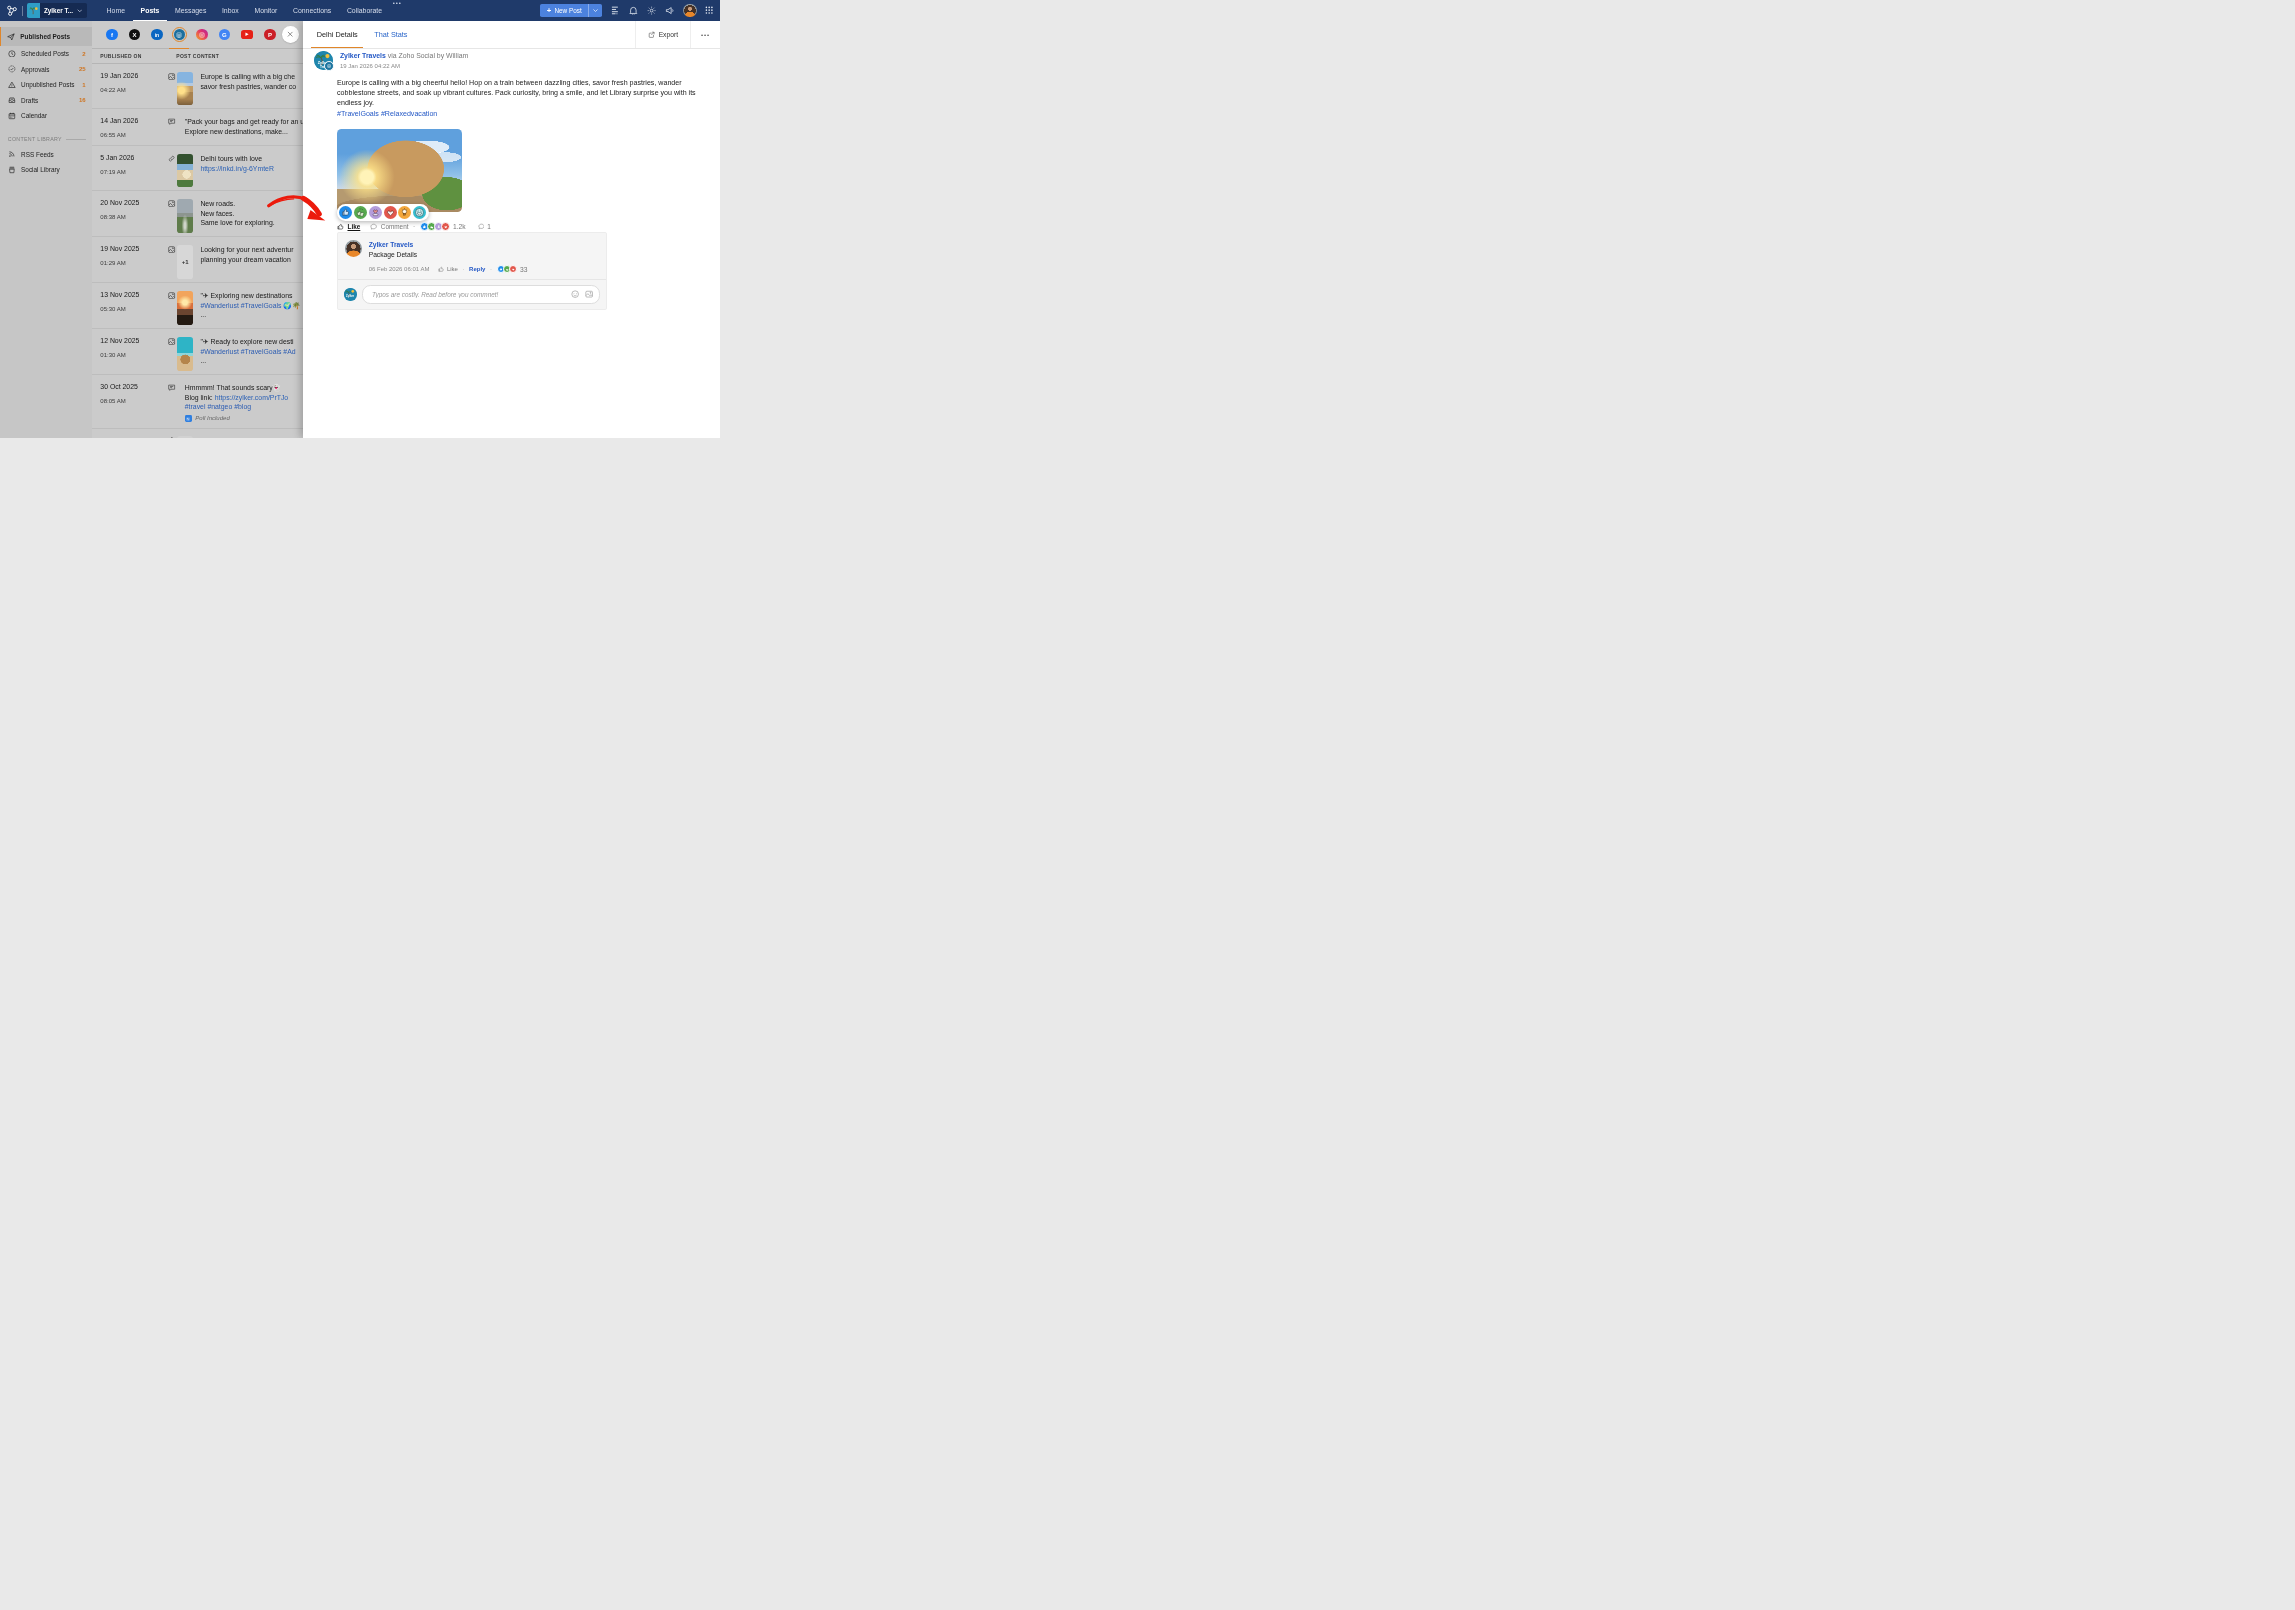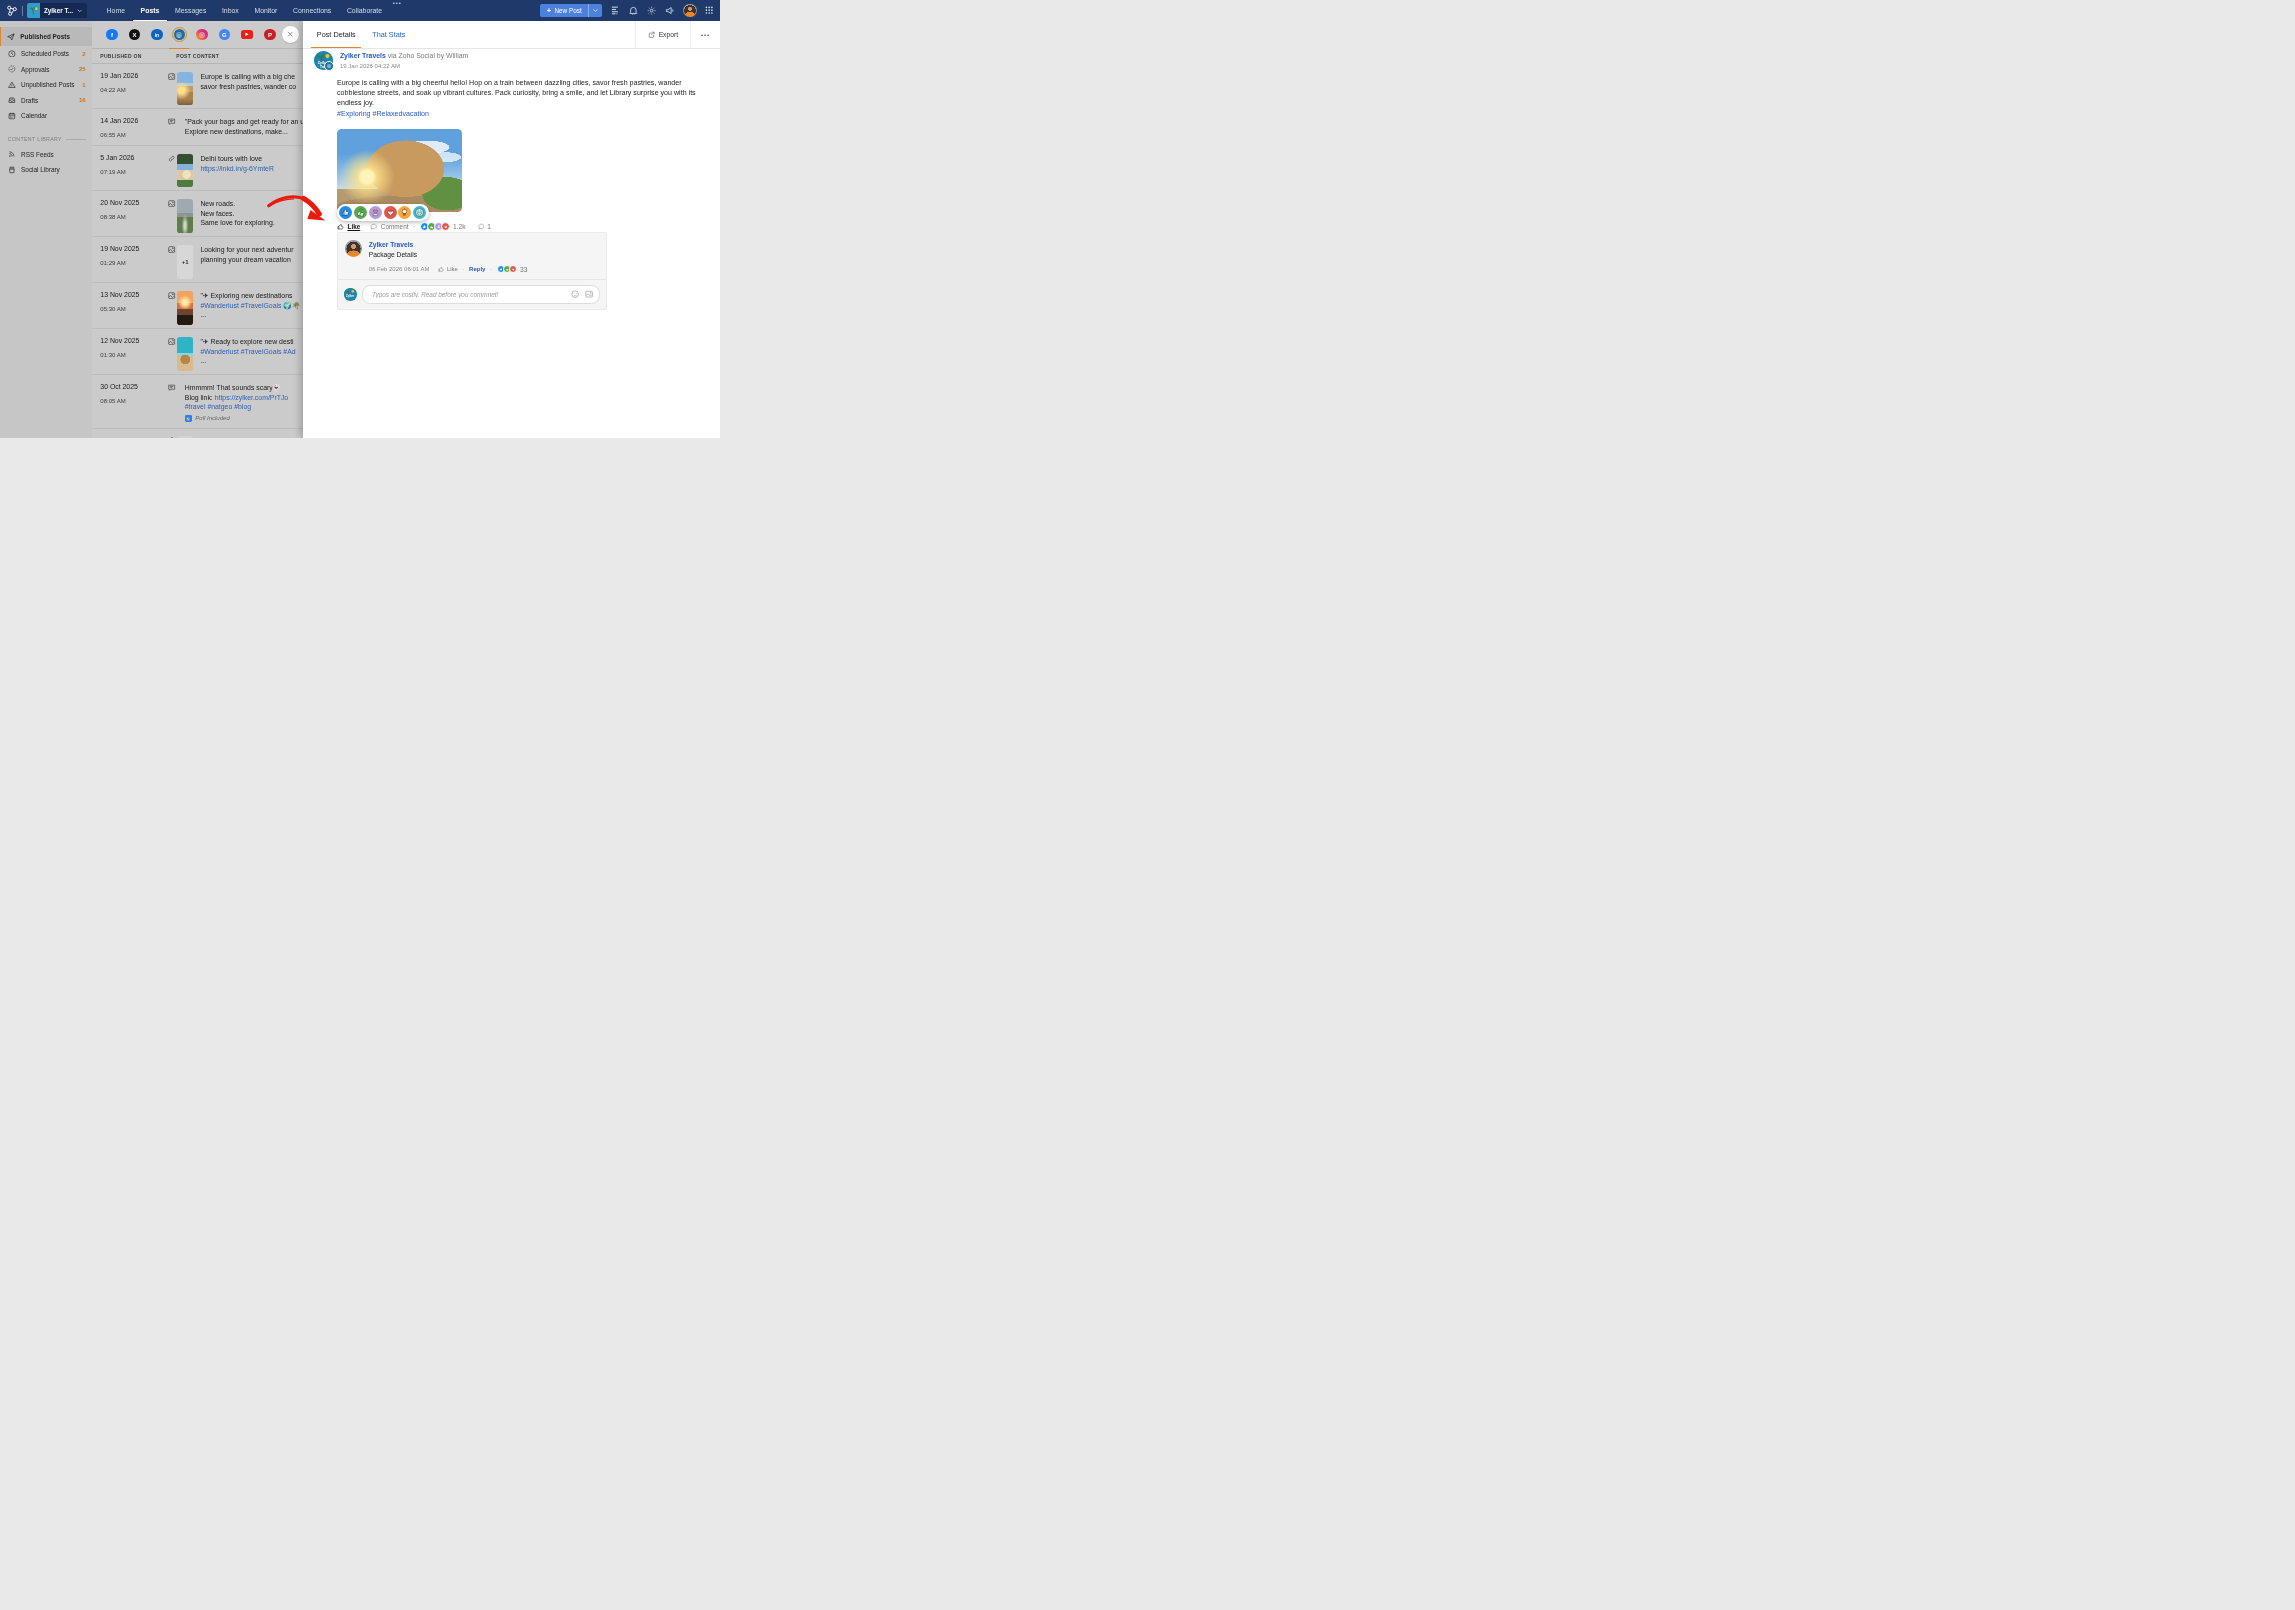"Post Details" span.dtab { text: Post -> Delhi }
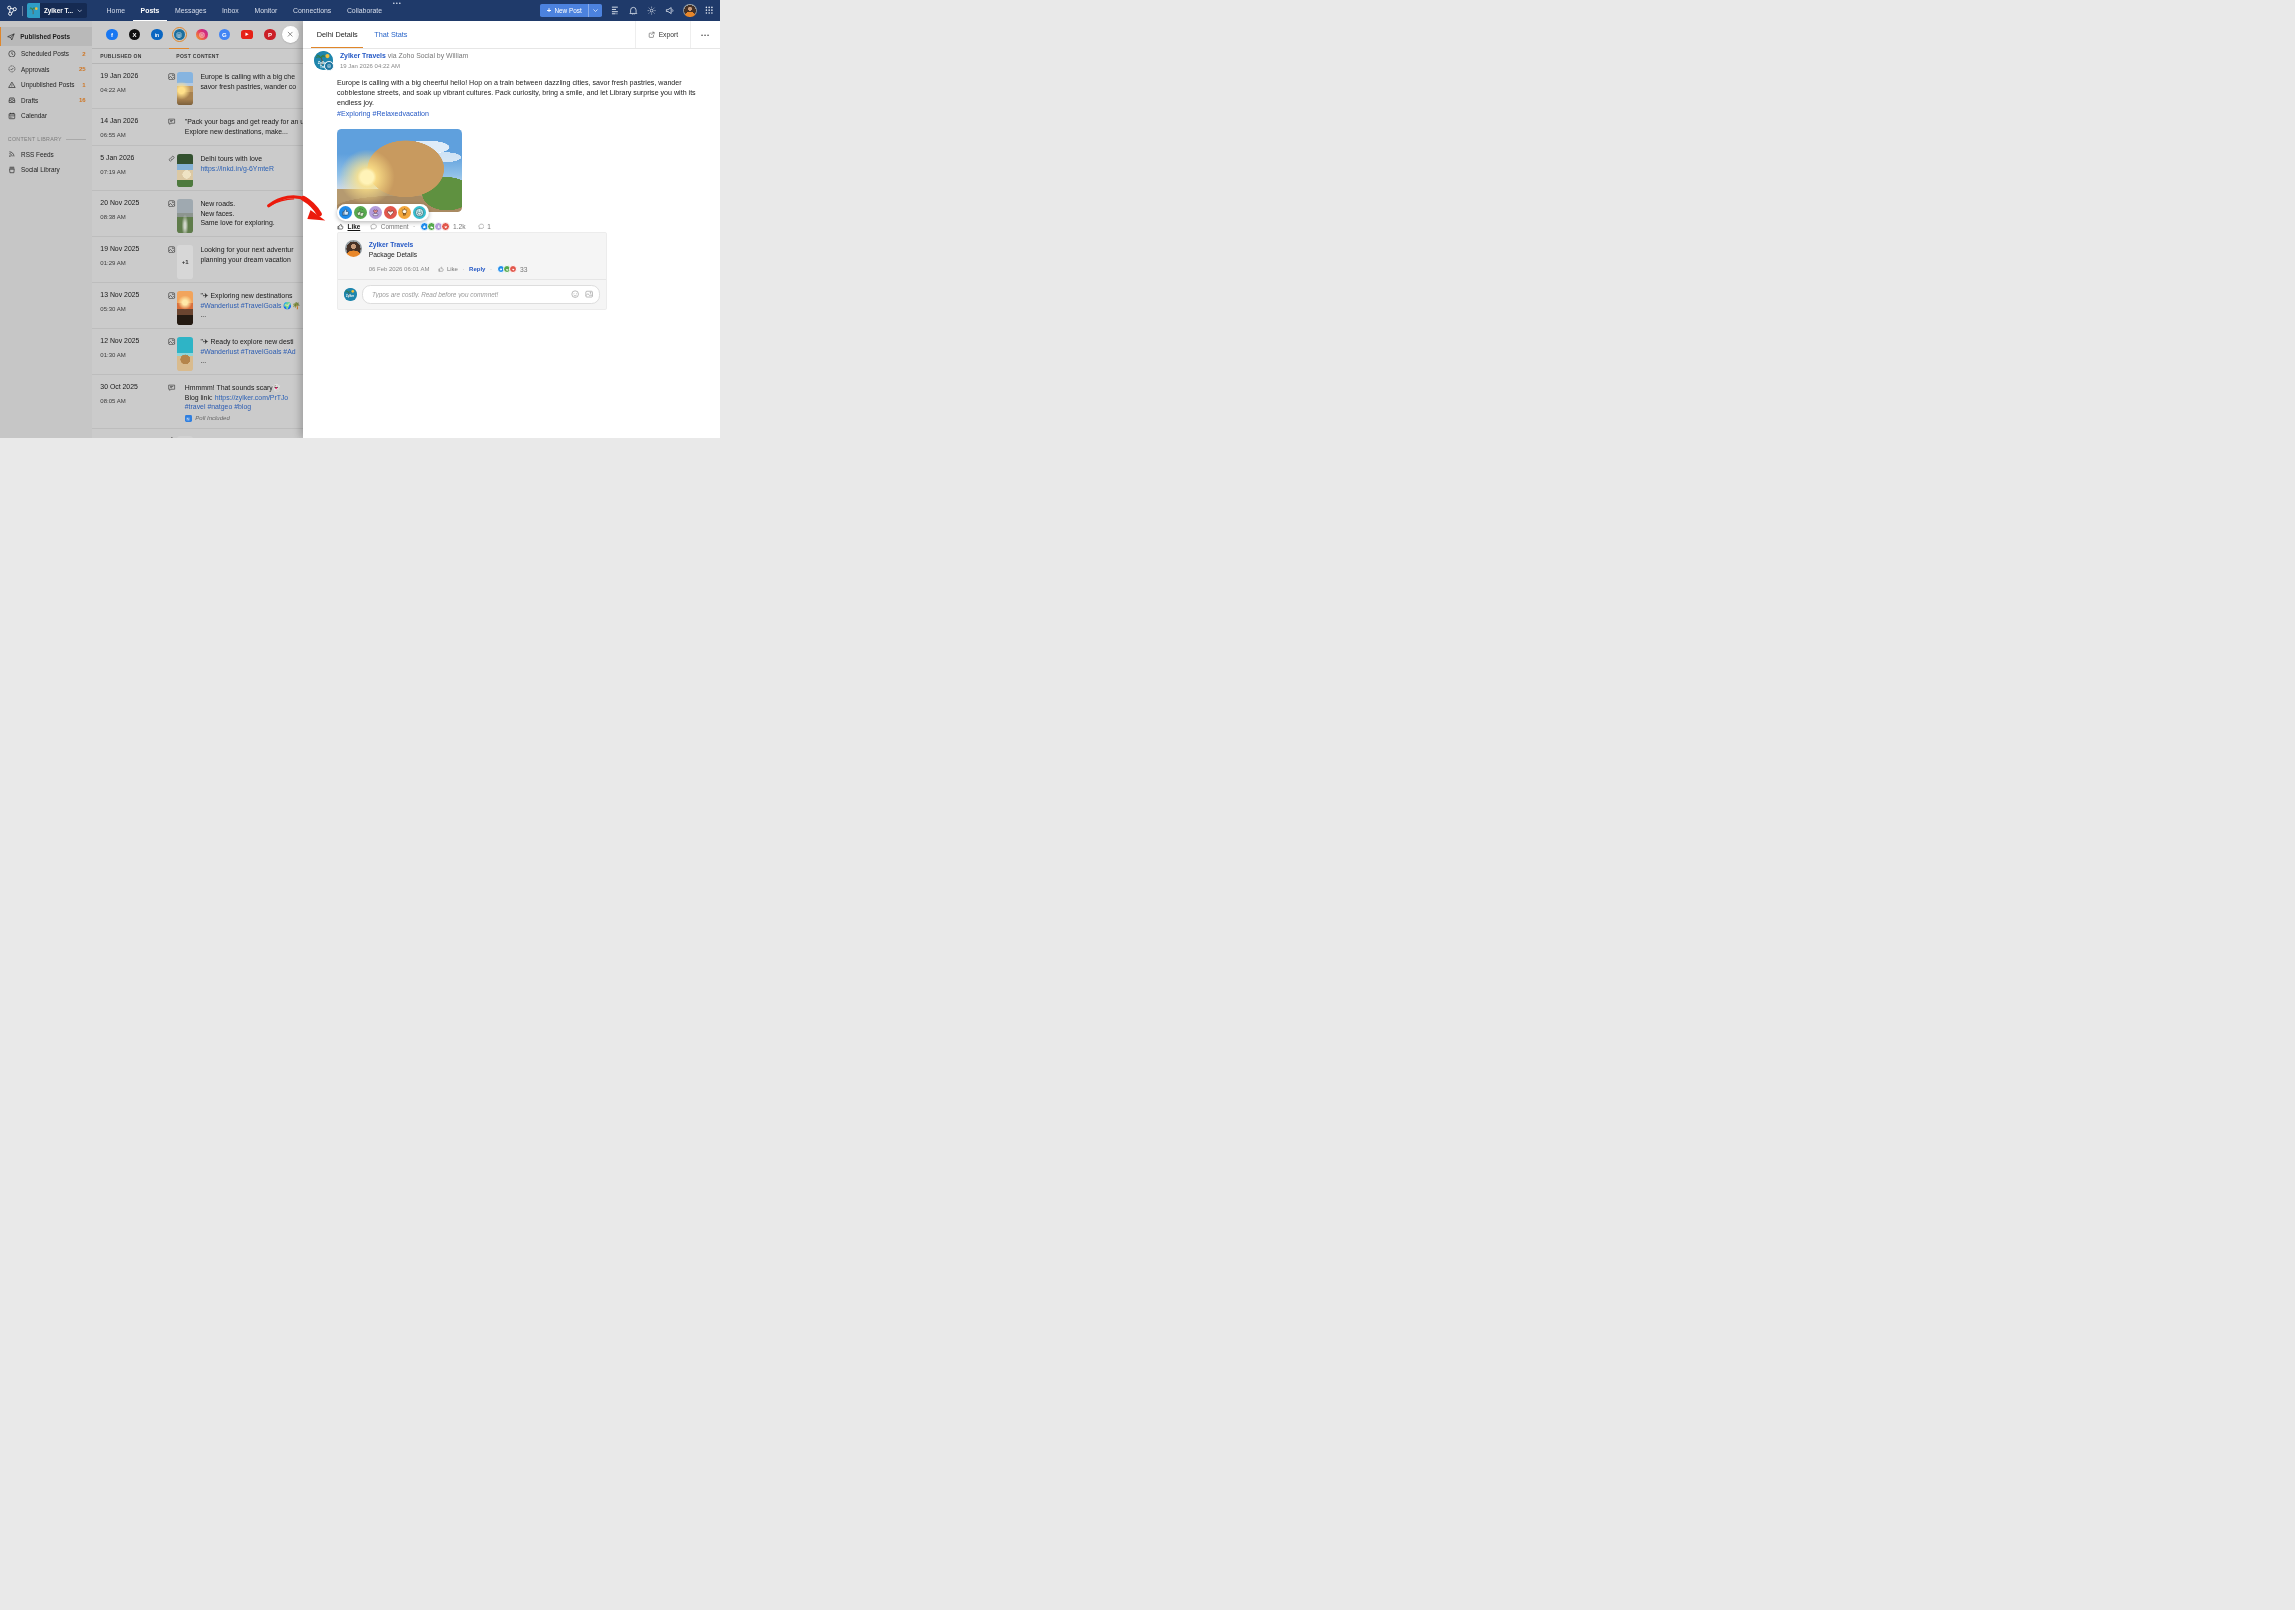"#Exploring #Relaxedvacation" div.dhash { text: Exploring -> TravelGoals }
